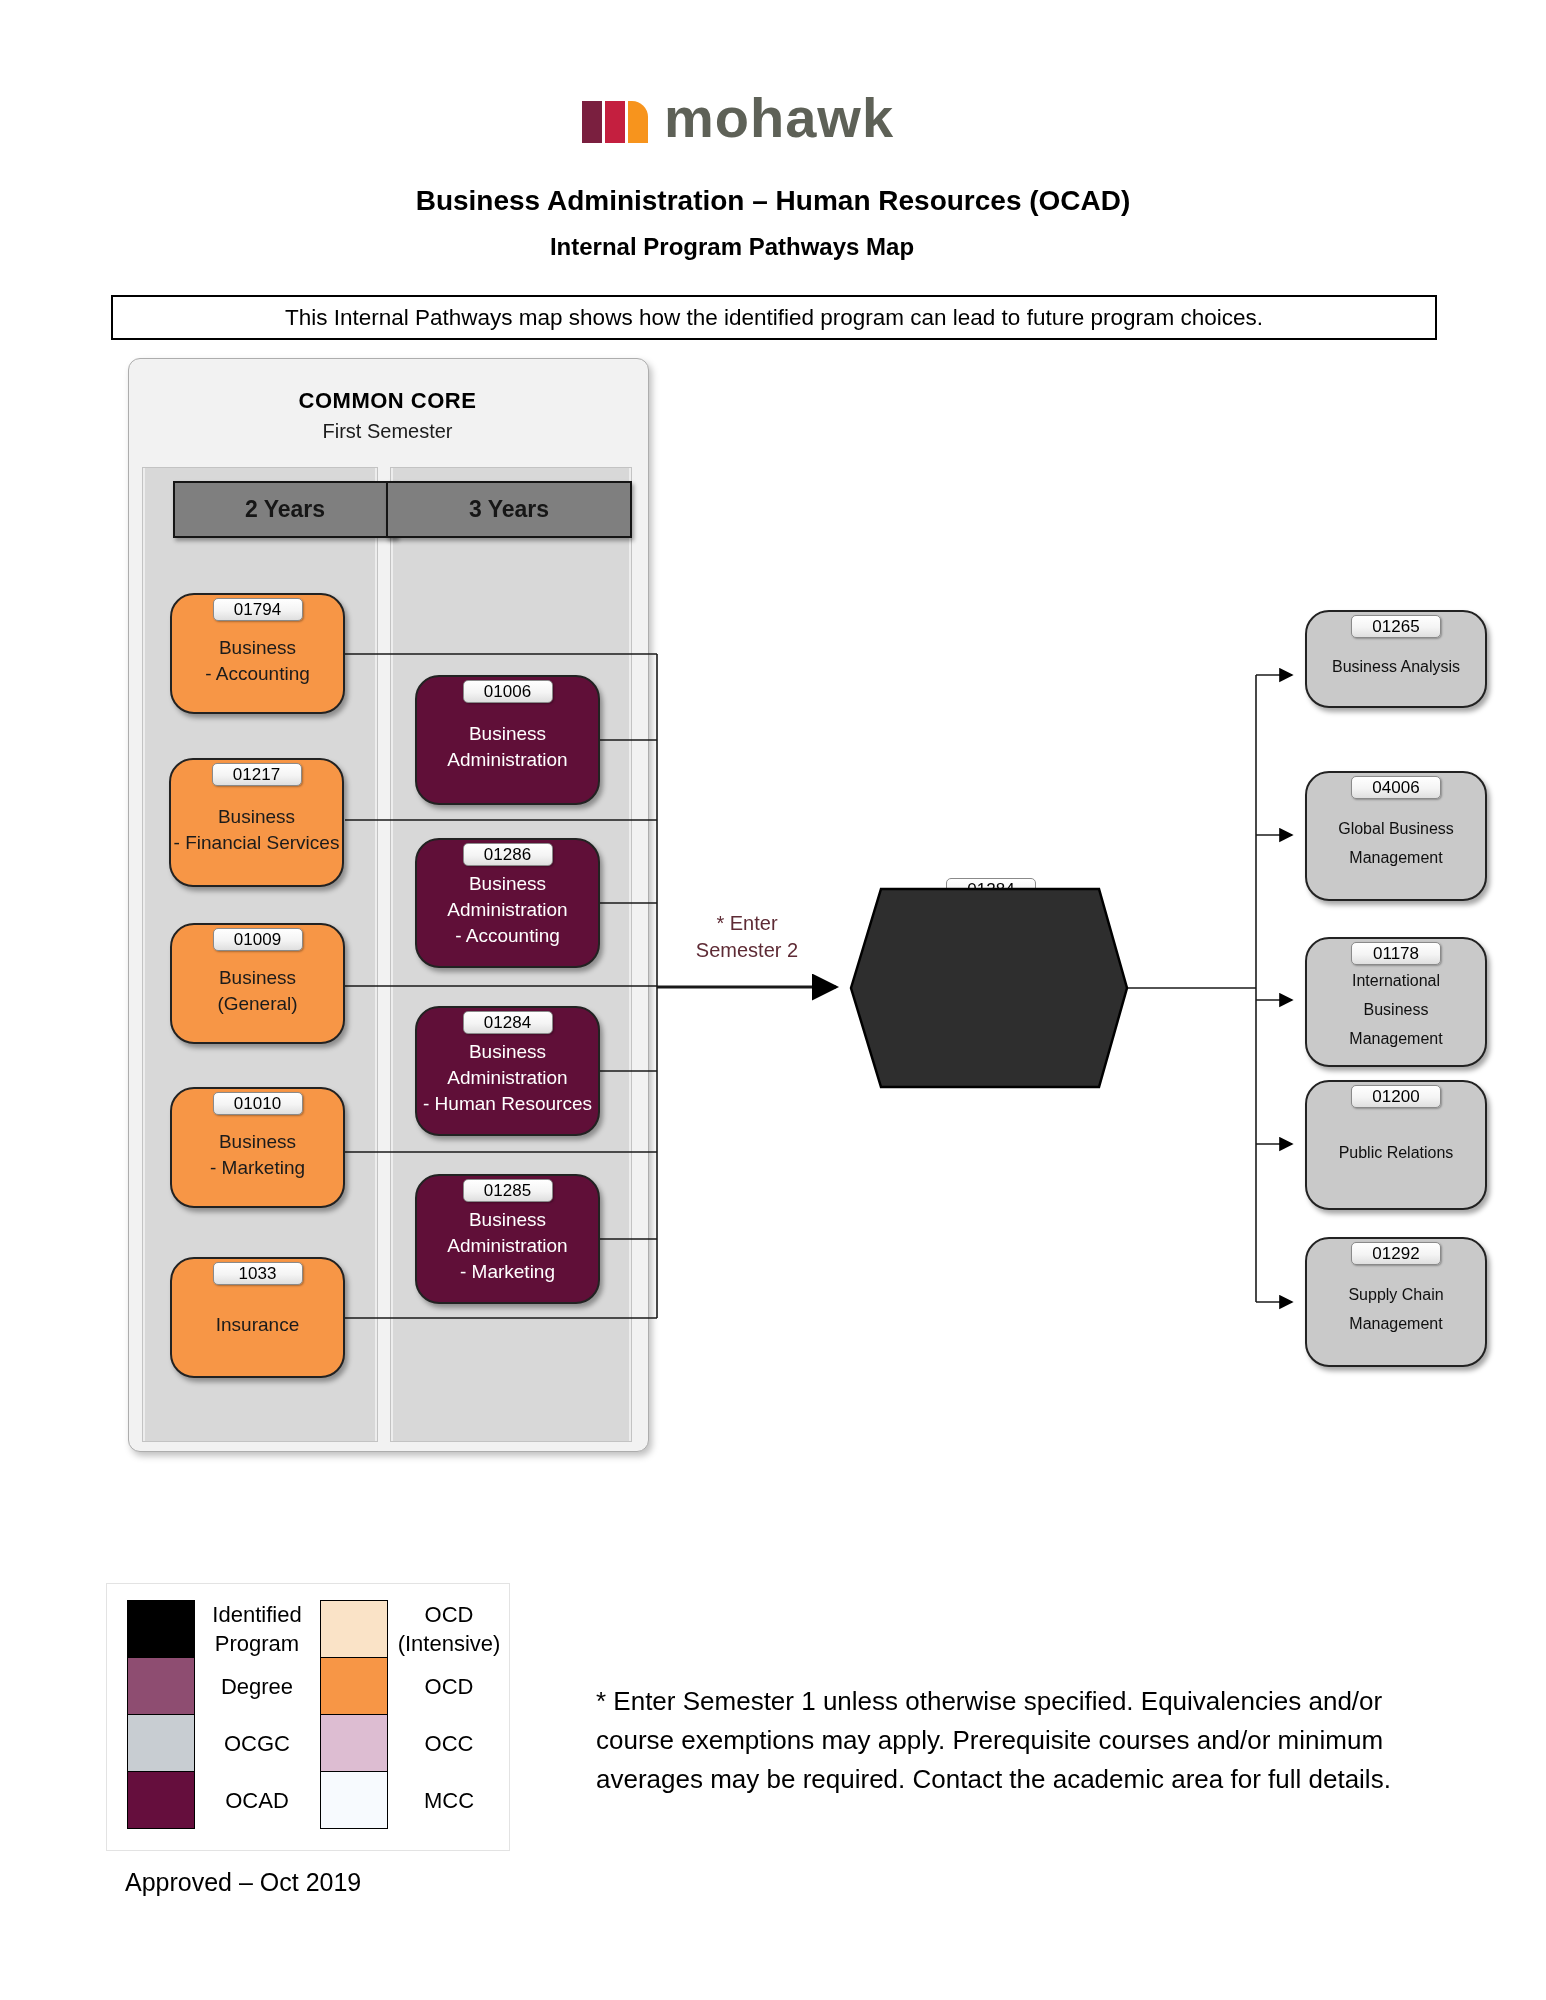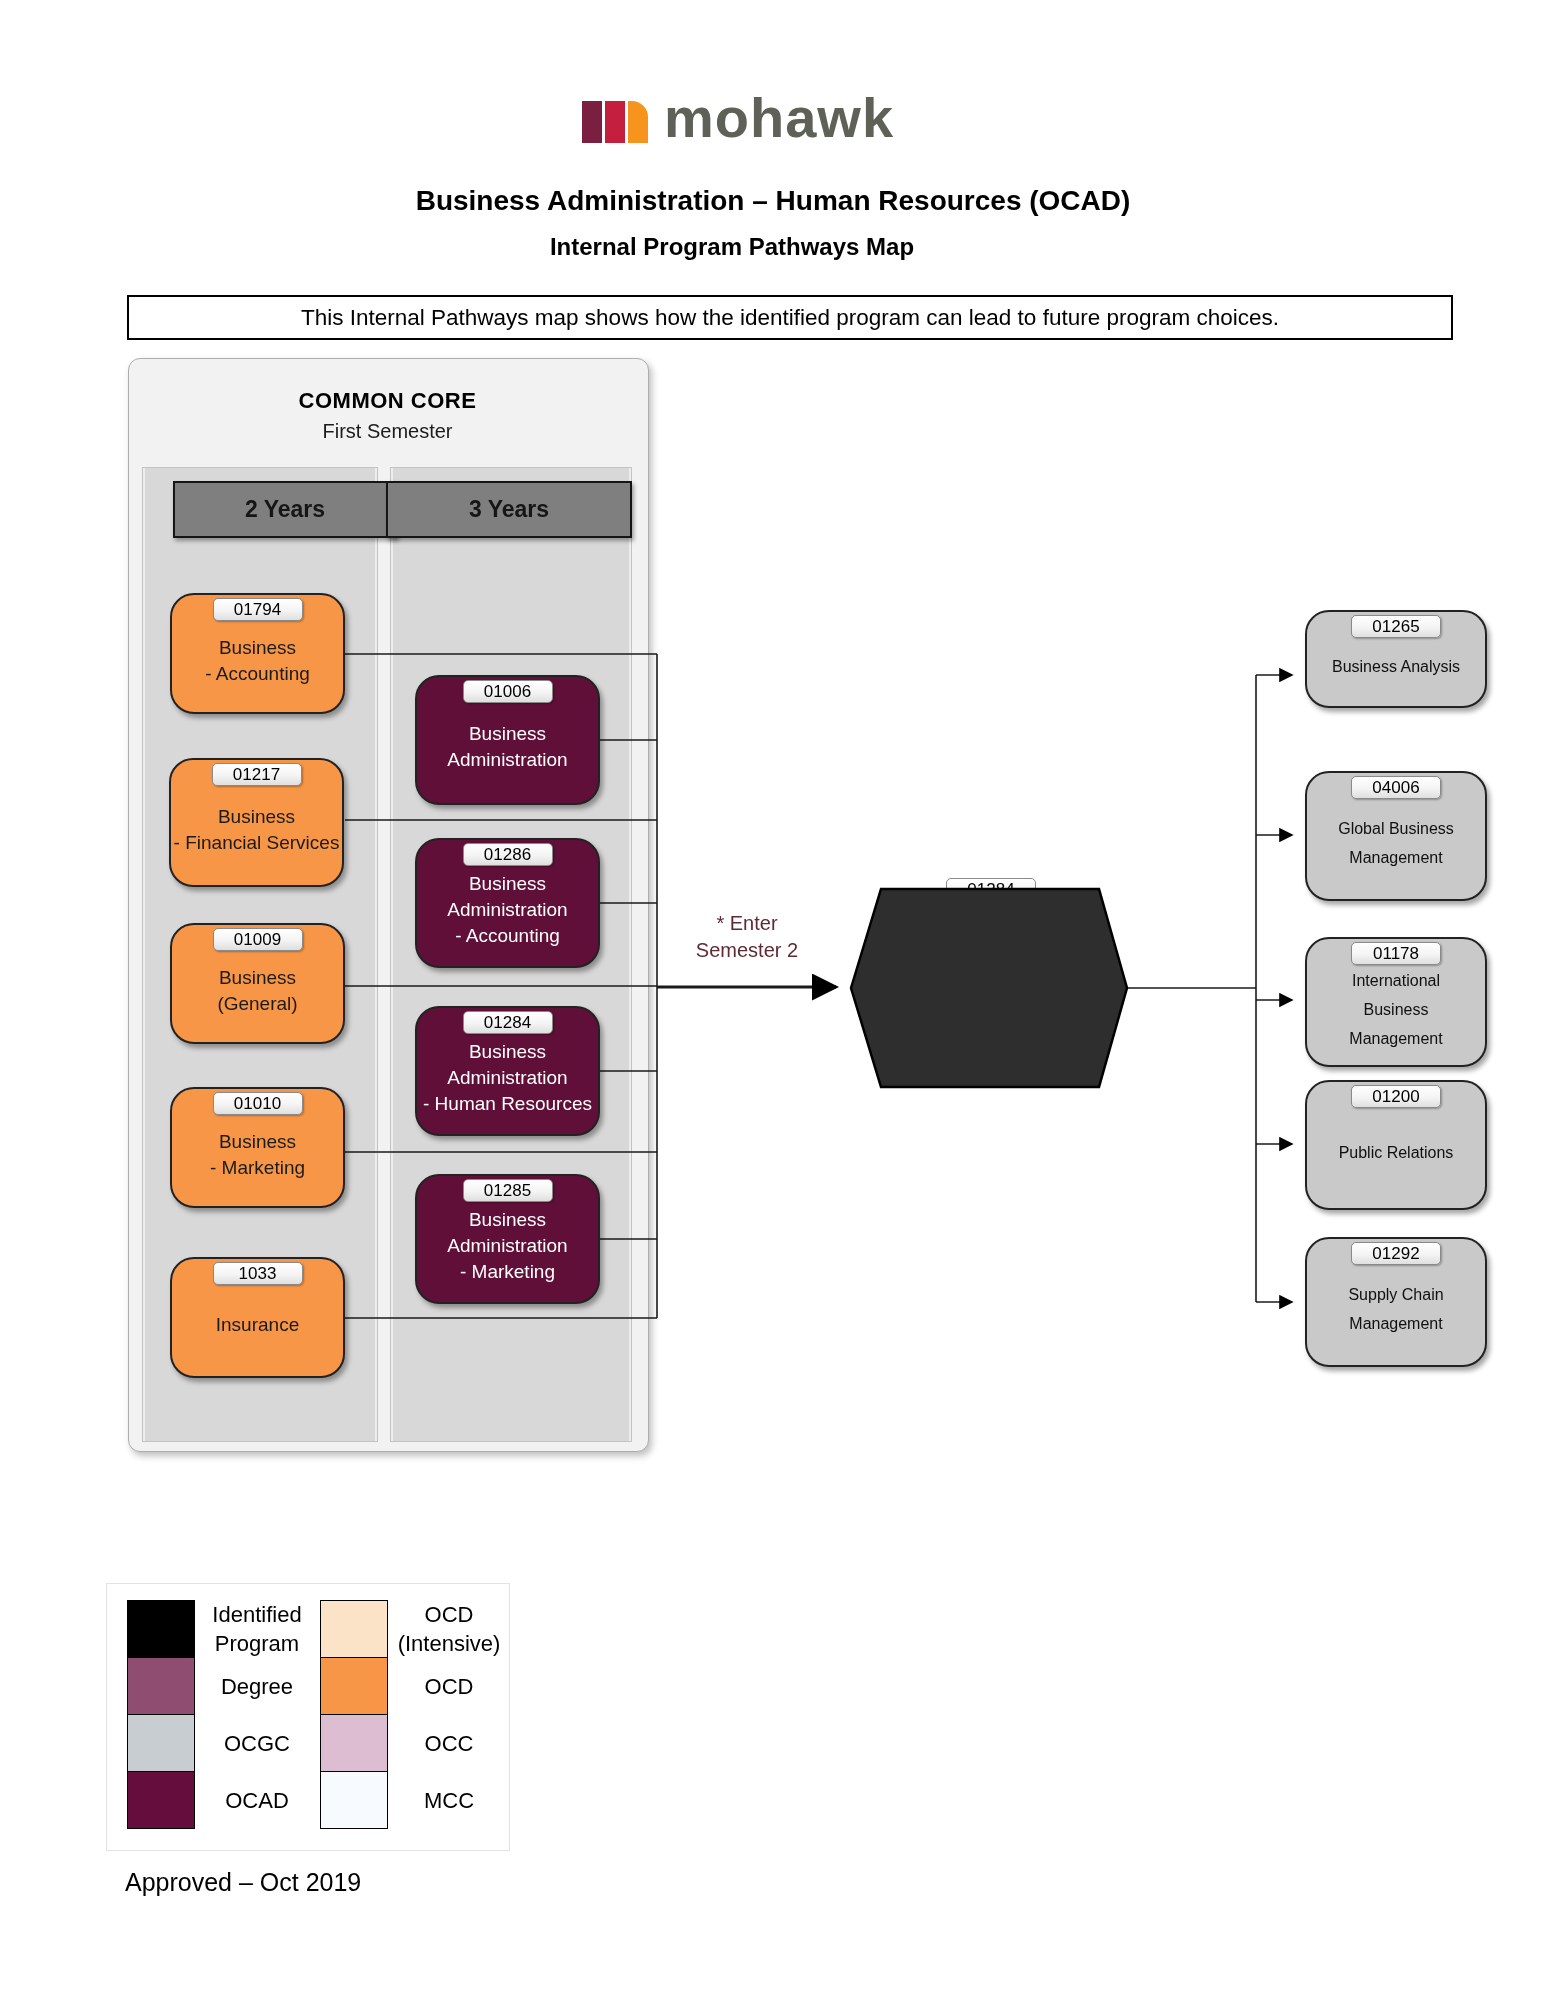"This Internal Pathways map shows" .banner { margin-left: 16px -> none }
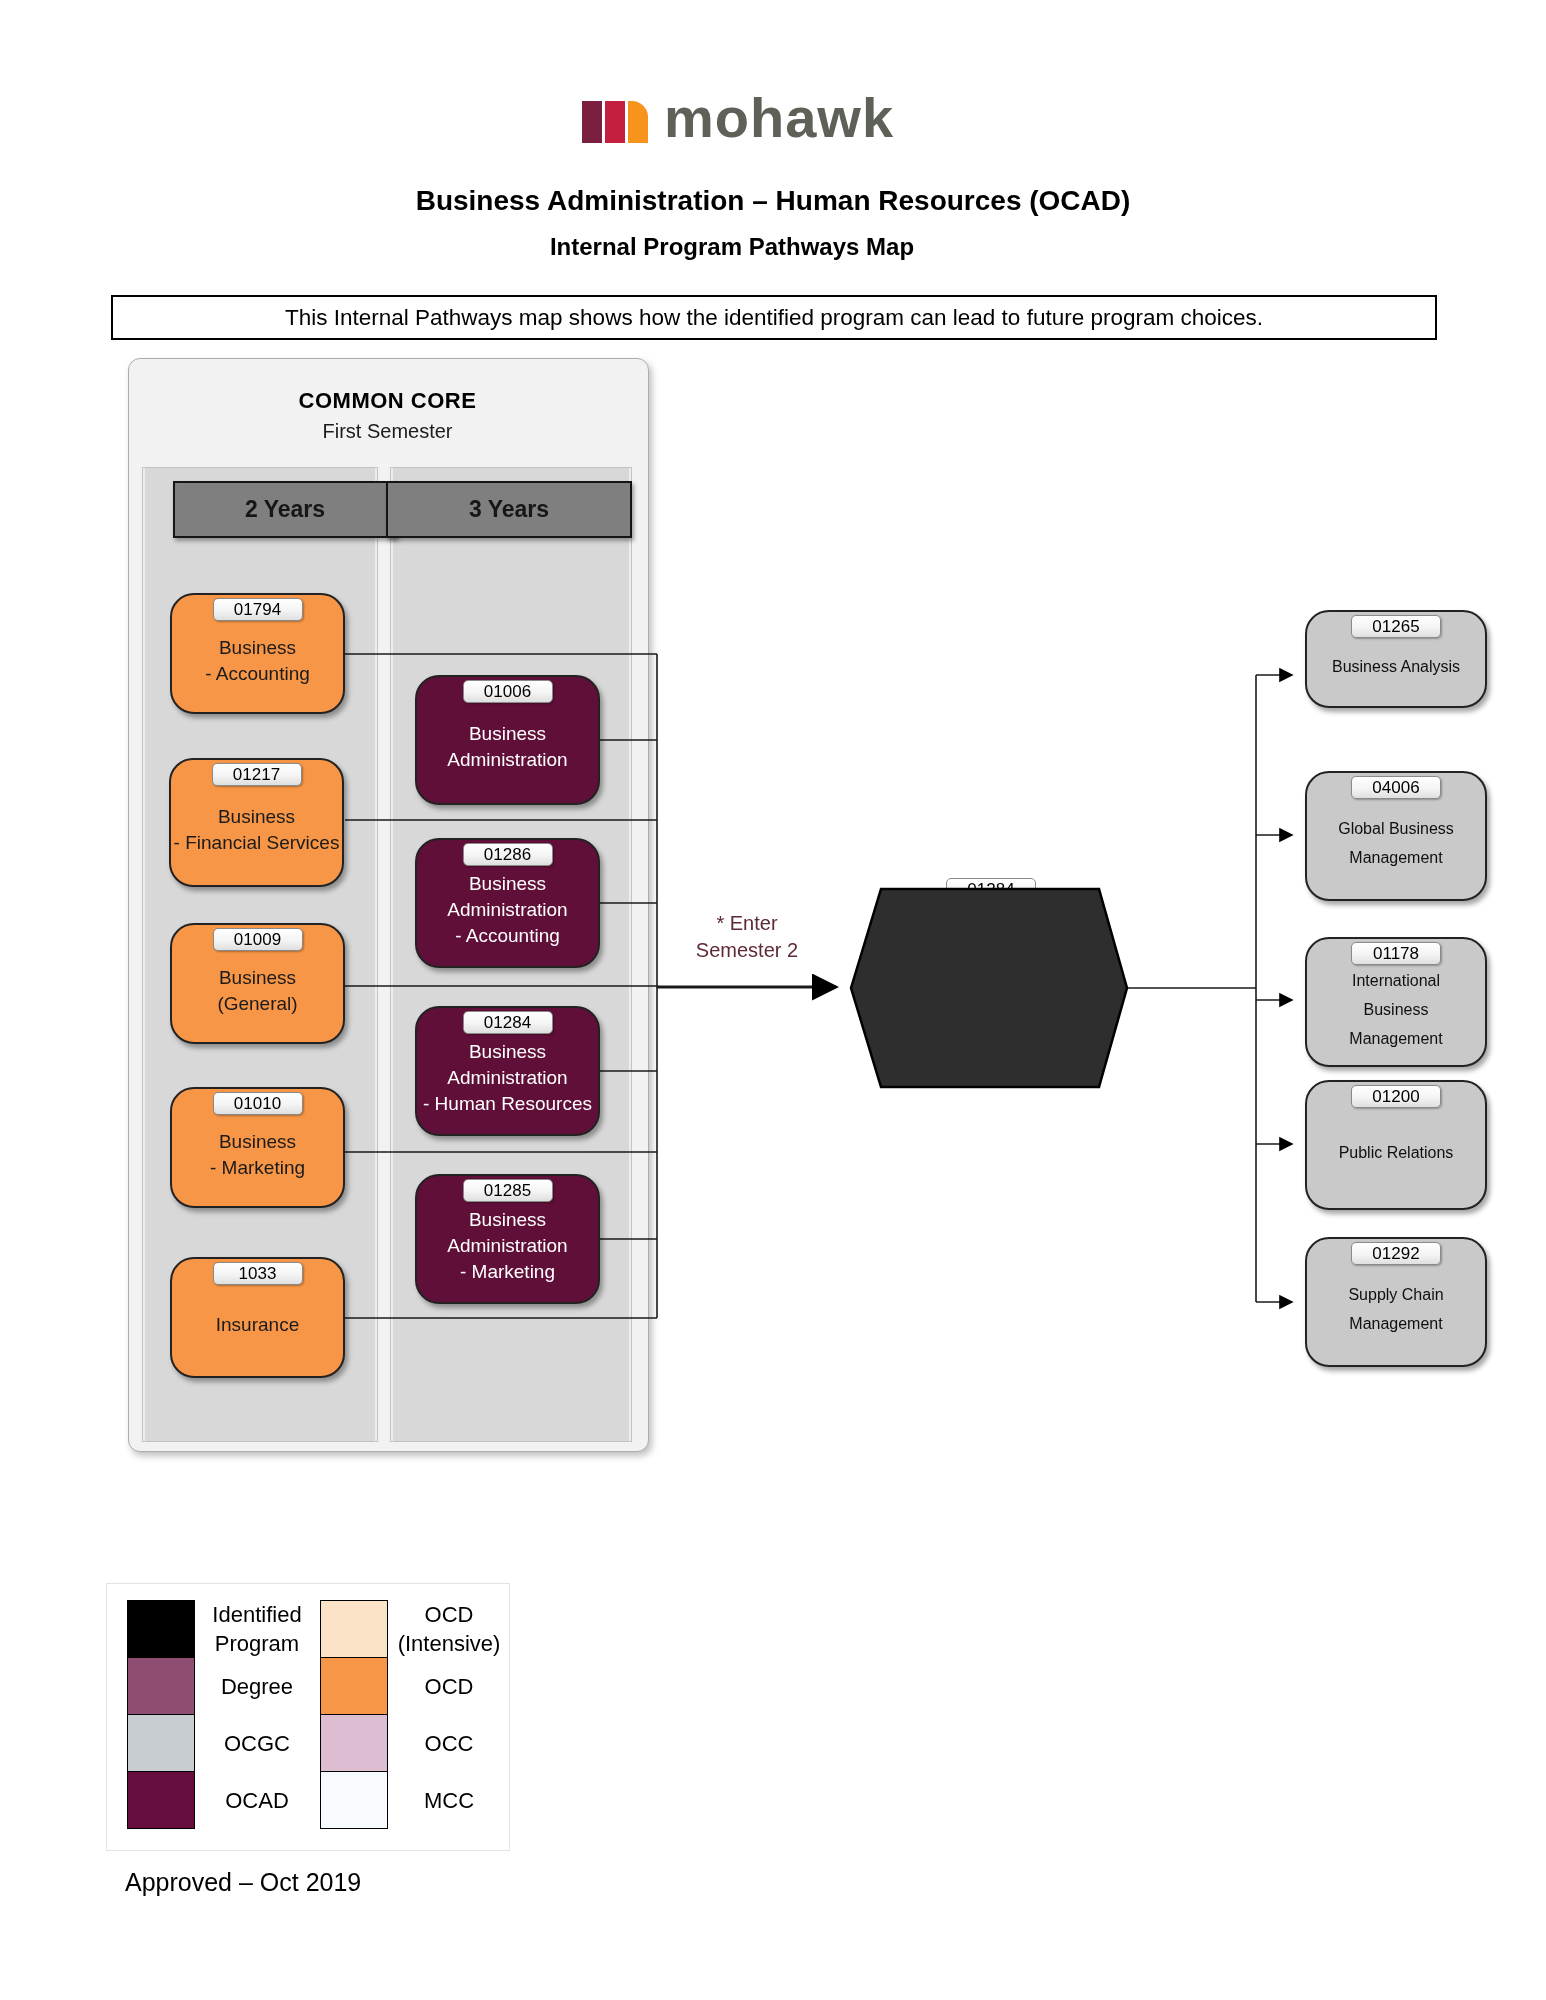"* Enter Semester 1 unless" div.footnote { html: none -> <div>* Enter Semester 1 unless otherwise specified. Equivalencies and/or course exemptions may apply. Prerequisite courses and/or minimum averages may be required. Contact the academic area for full details.</div> }
